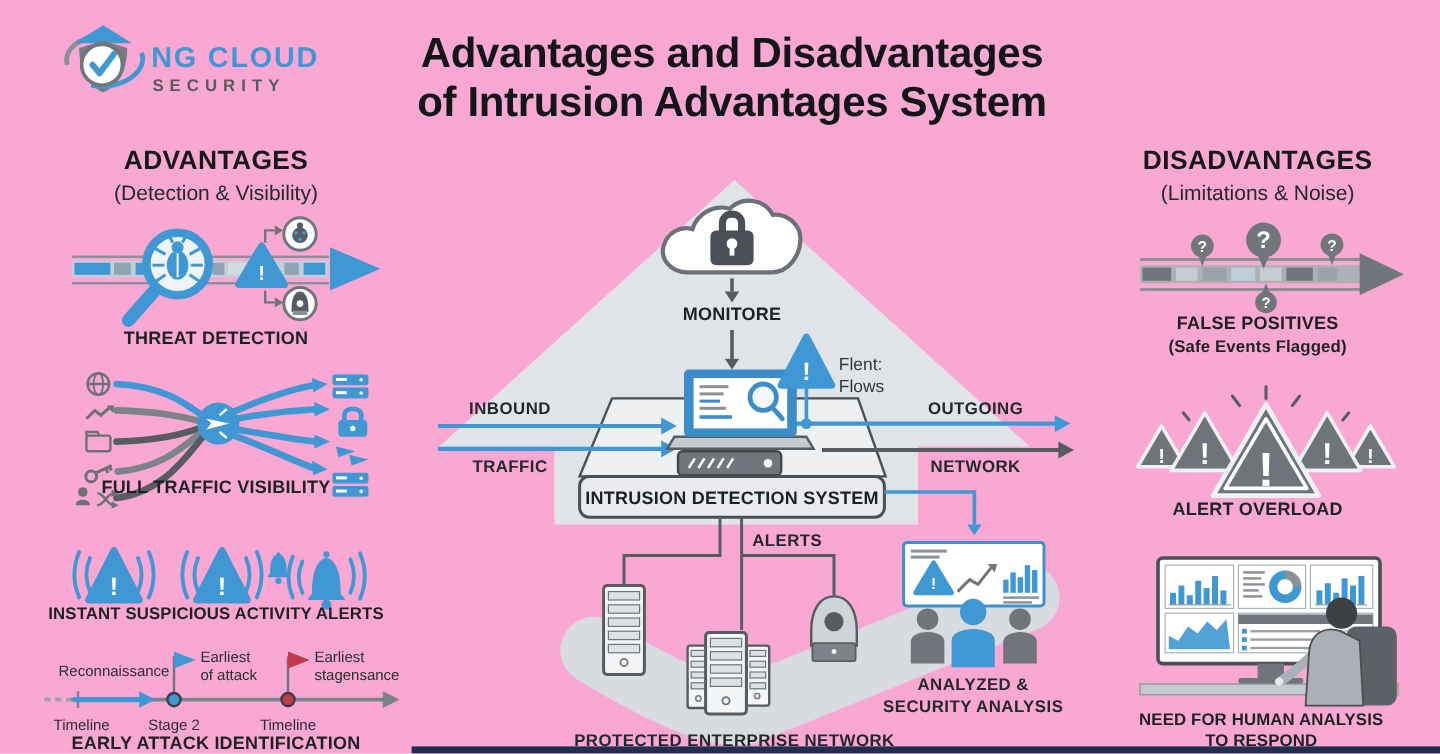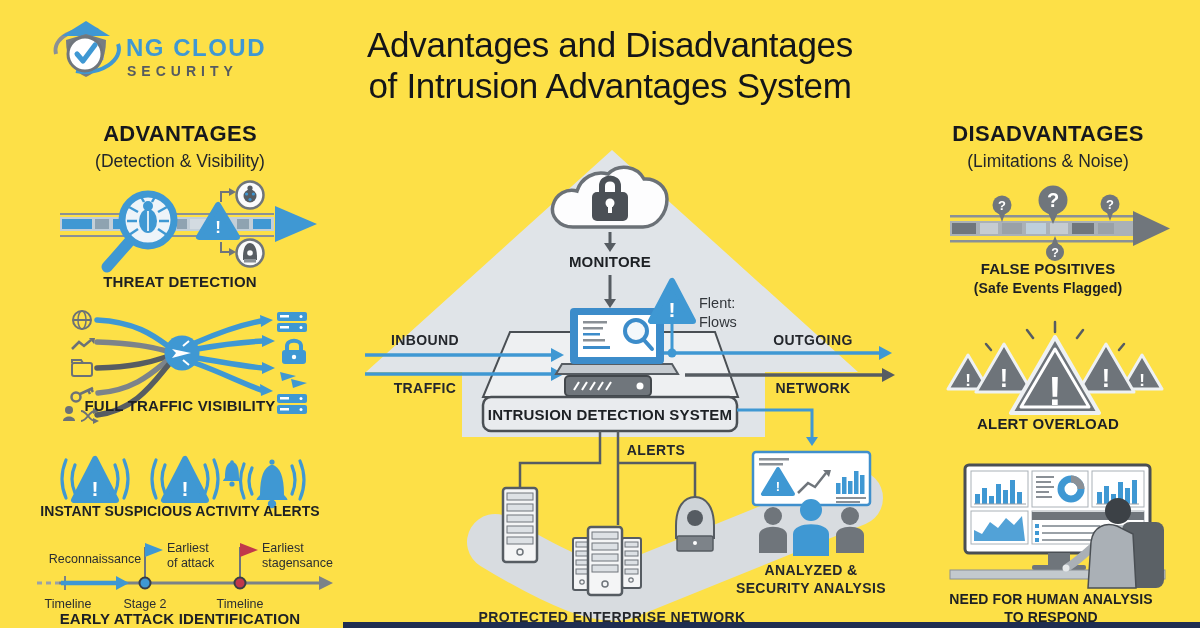"NG CLOUD" .stage { background: #fde047 -> #f9a8d4 }
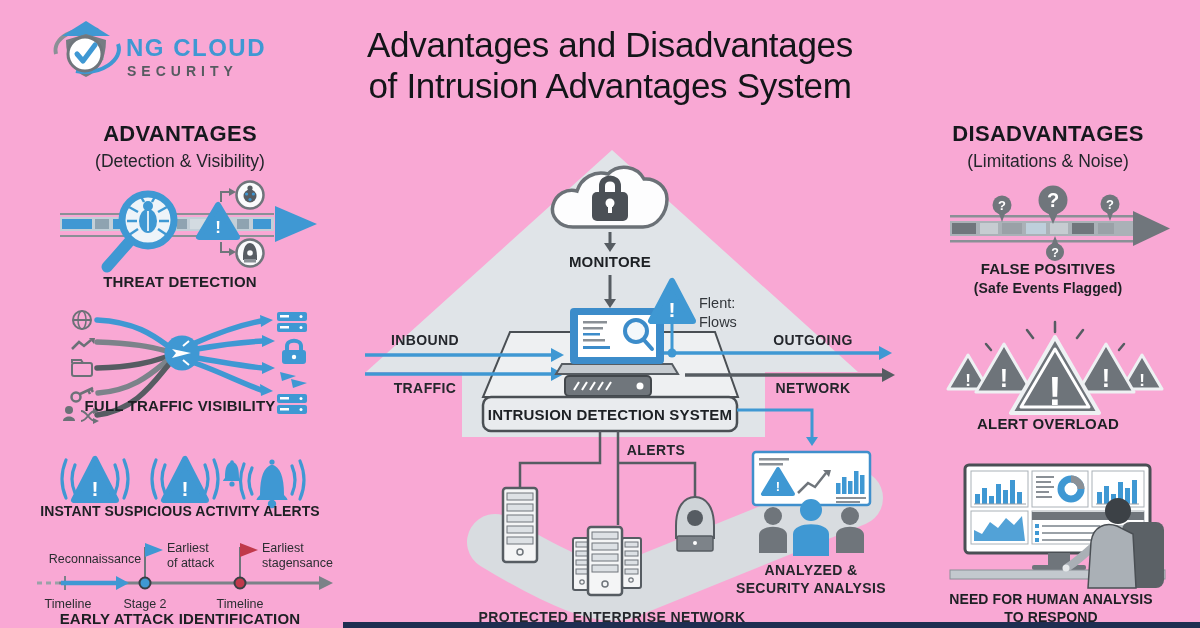"Advantages and Disadvantages" .title { font-weight: 400 -> 700 }
